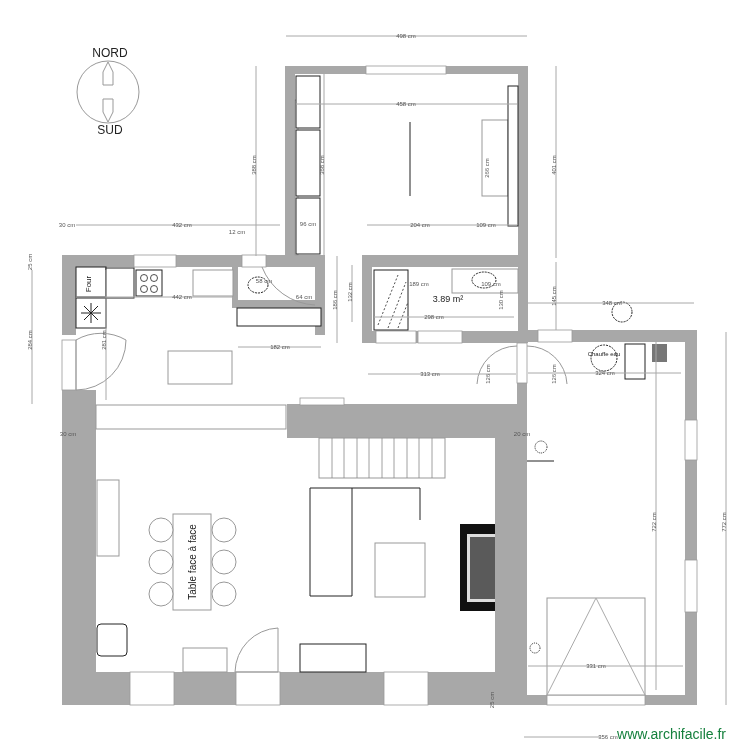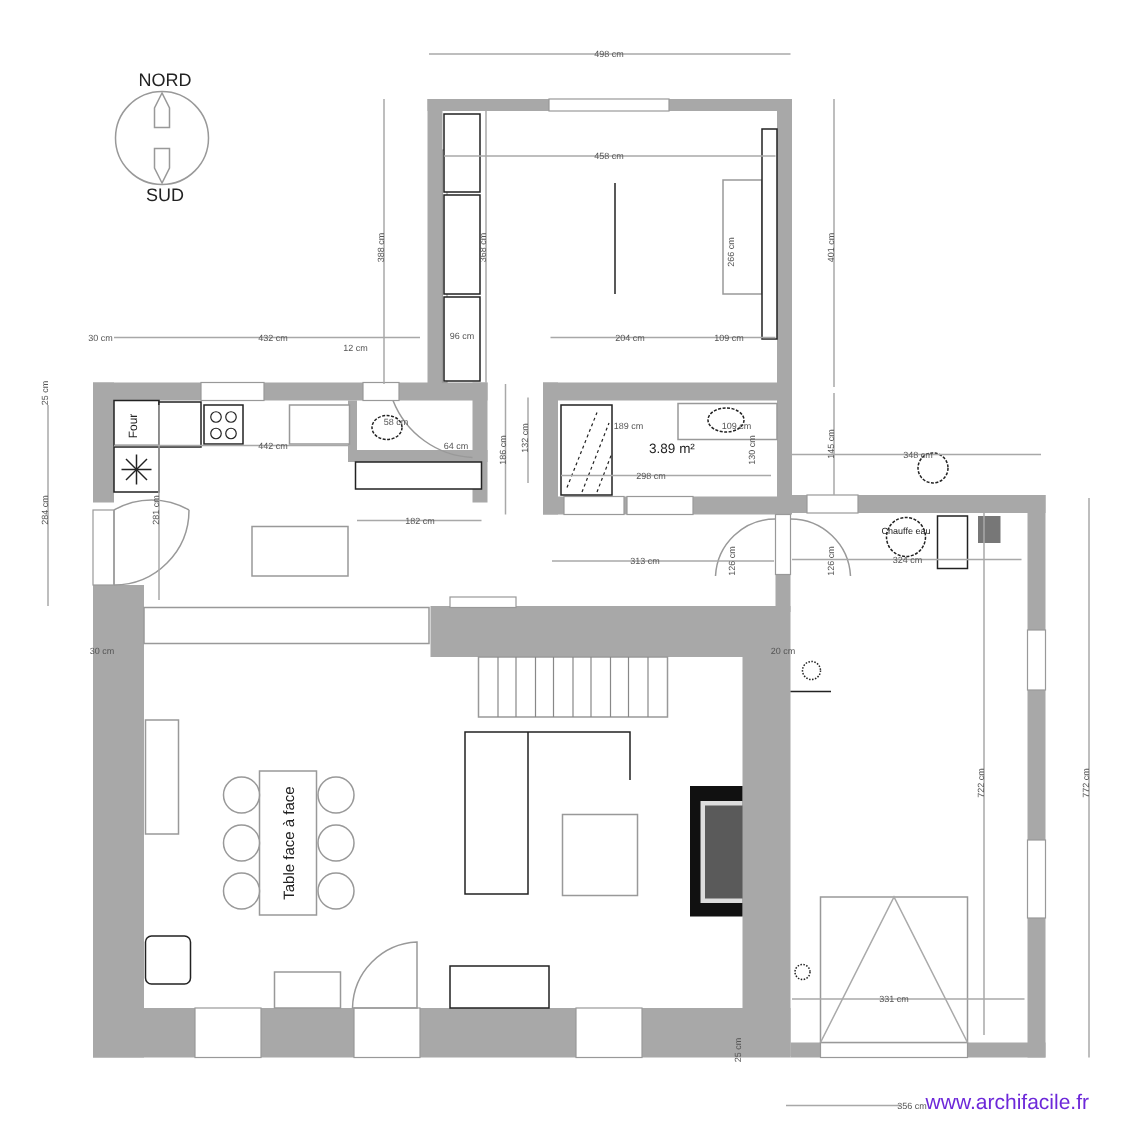"www.archifacile.fr" .watermark { color: #6d28d9 -> #15803d }
